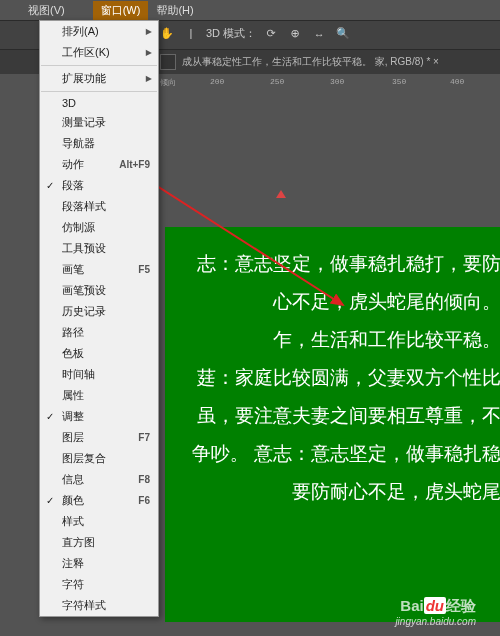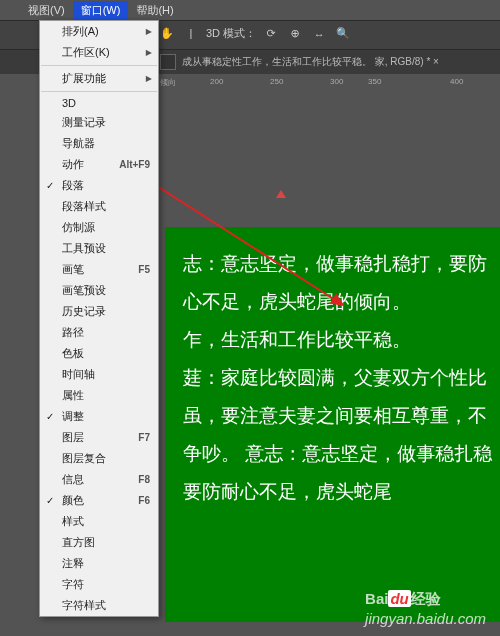"窗口(W)" .menubar .menu-item.active { background: #1d4ed8 -> #a16207; margin-left: none -> 20px }
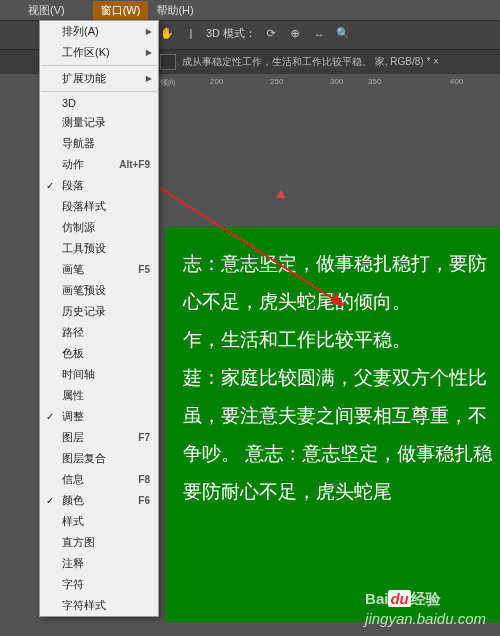"倾向" .ruler-h .tick { font-family: none -> Liberation Mono, monospace }
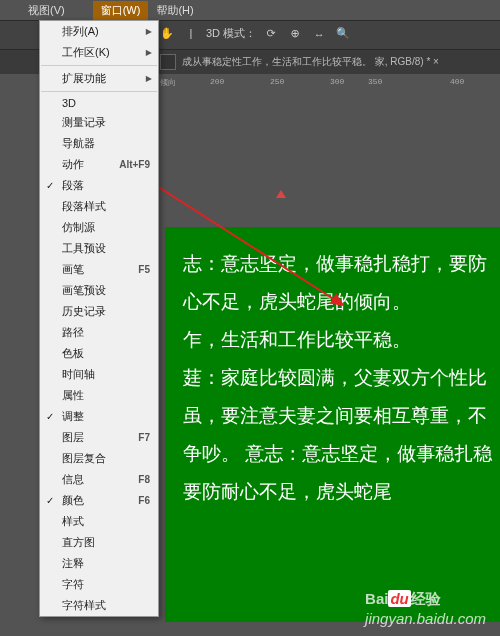"350" span.tick { left: 368px -> 392px }
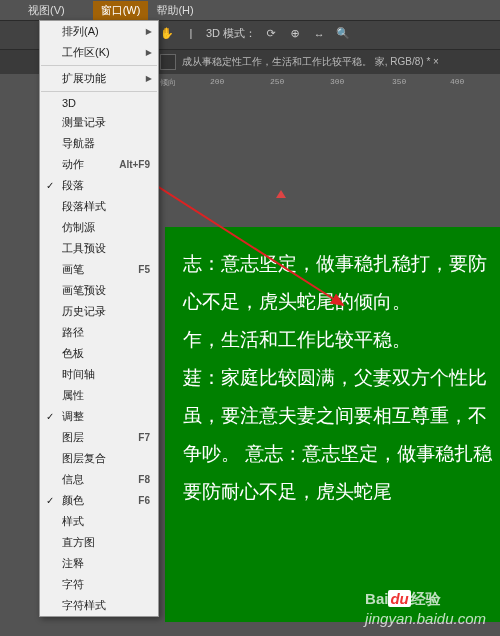"志：意志坚定，做事稳扎稳打，要防" .green-box p { text-align: none -> right }
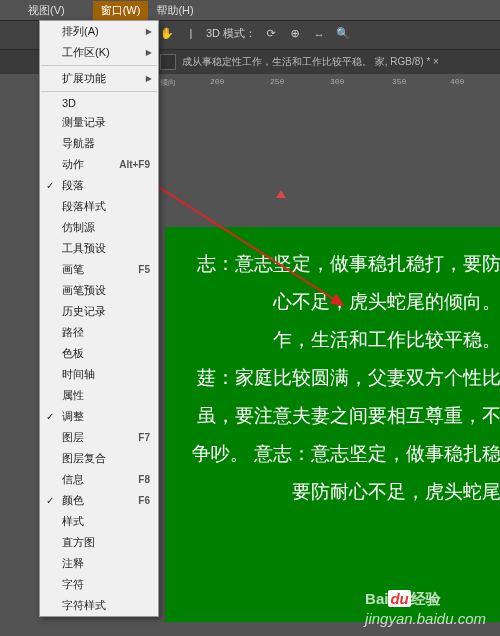"Baidu经验" .watermark { right: 14px -> 24px; text-align: none -> right }
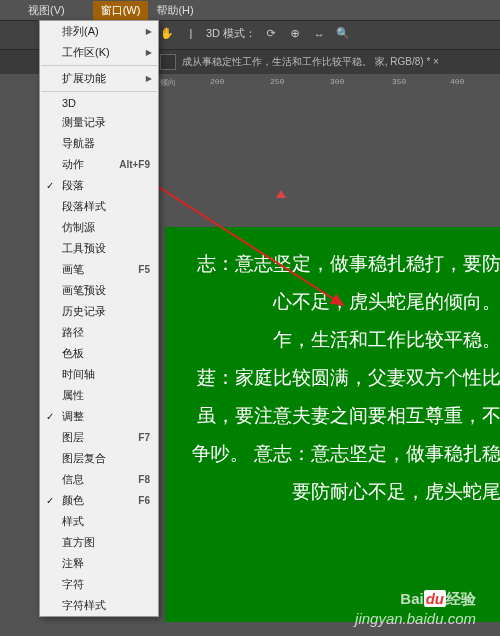"jingyan.baidu.com" .watermark .sub { font-size: 15px -> 10px }
